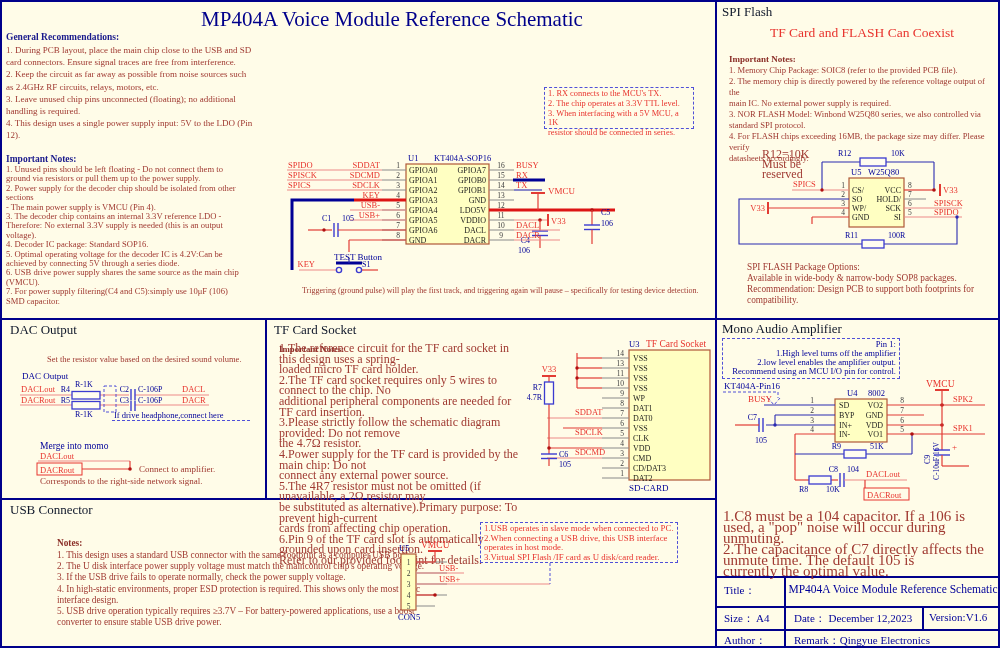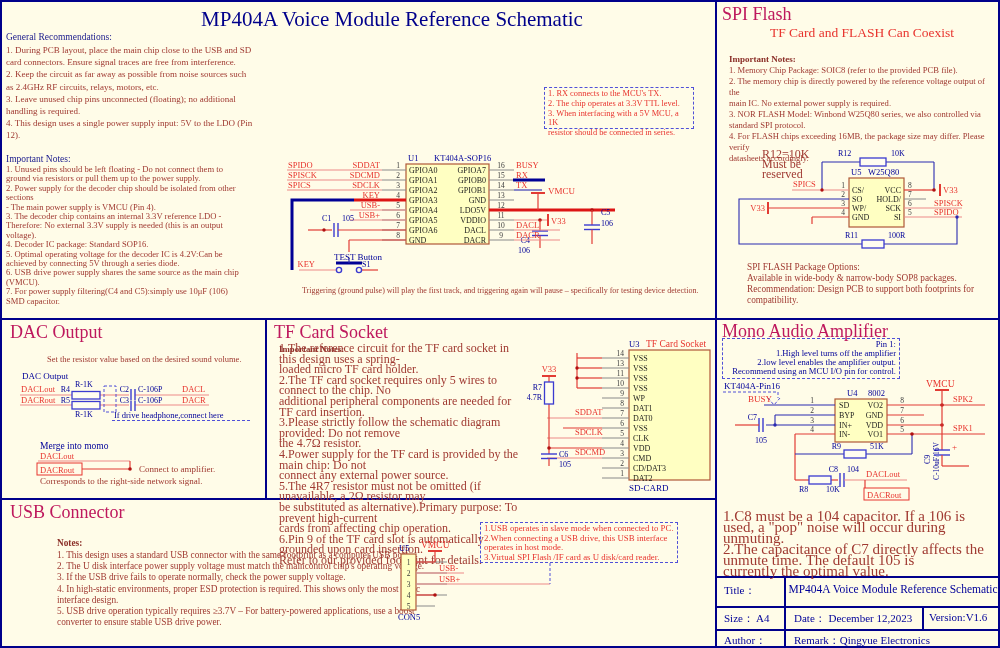"SPI Flash" .sechdr { color: #be185d -> #0f172a; font-size: 18px -> 13px }
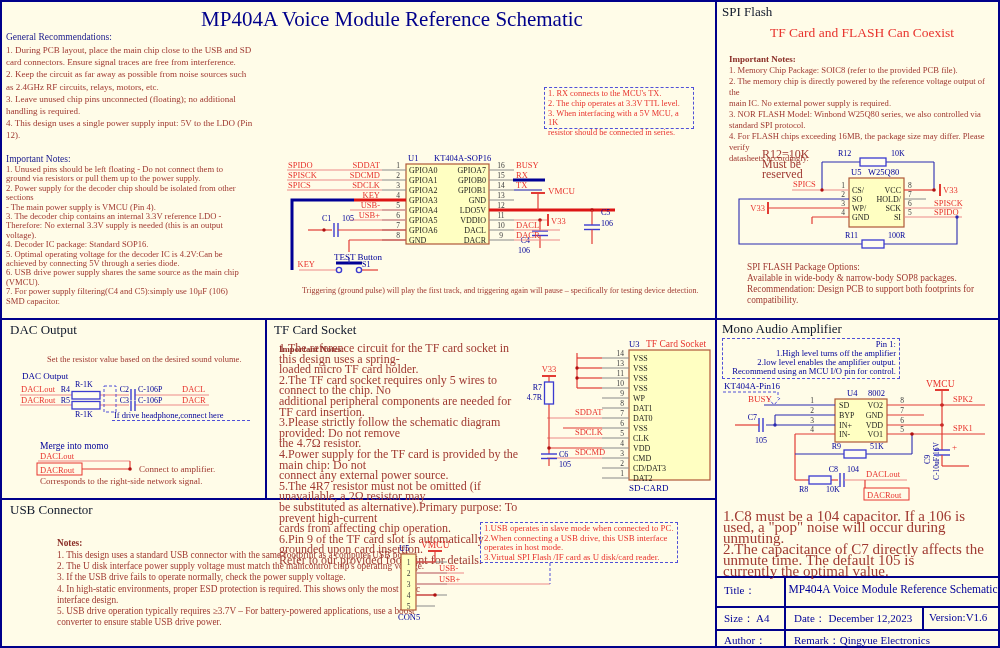"General Recommendations:" .tbh { font-weight: normal -> bold }
